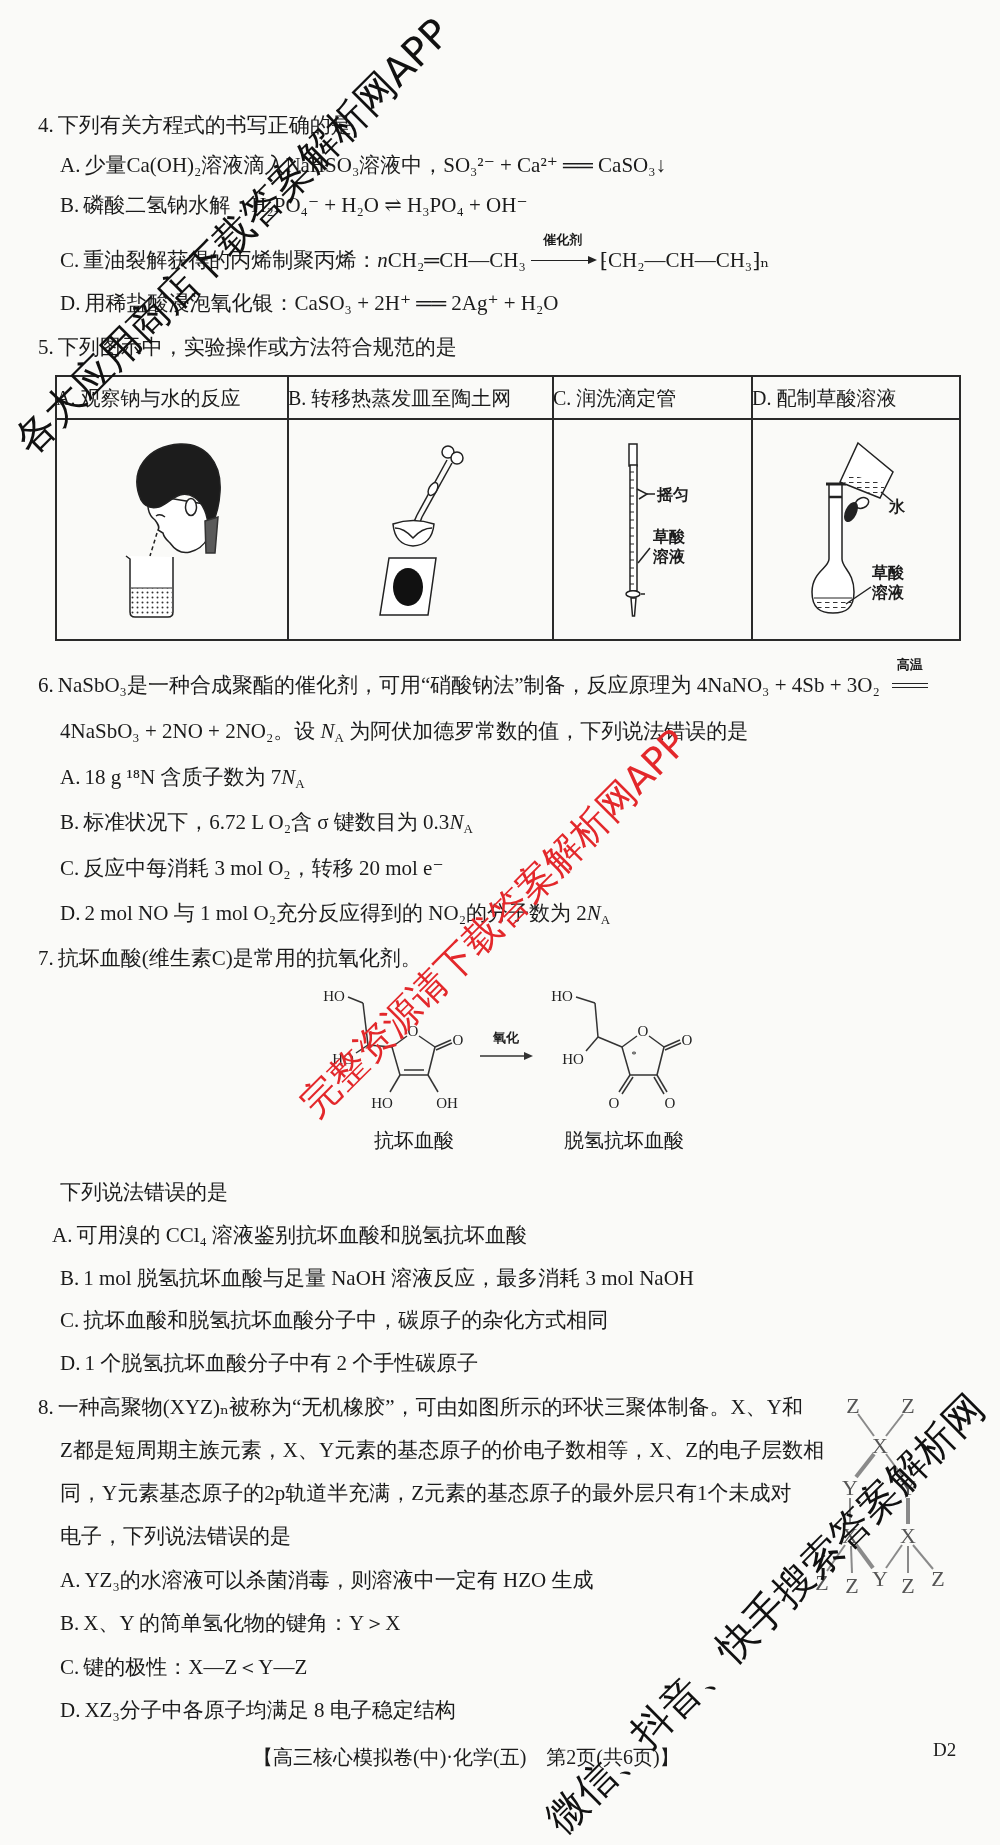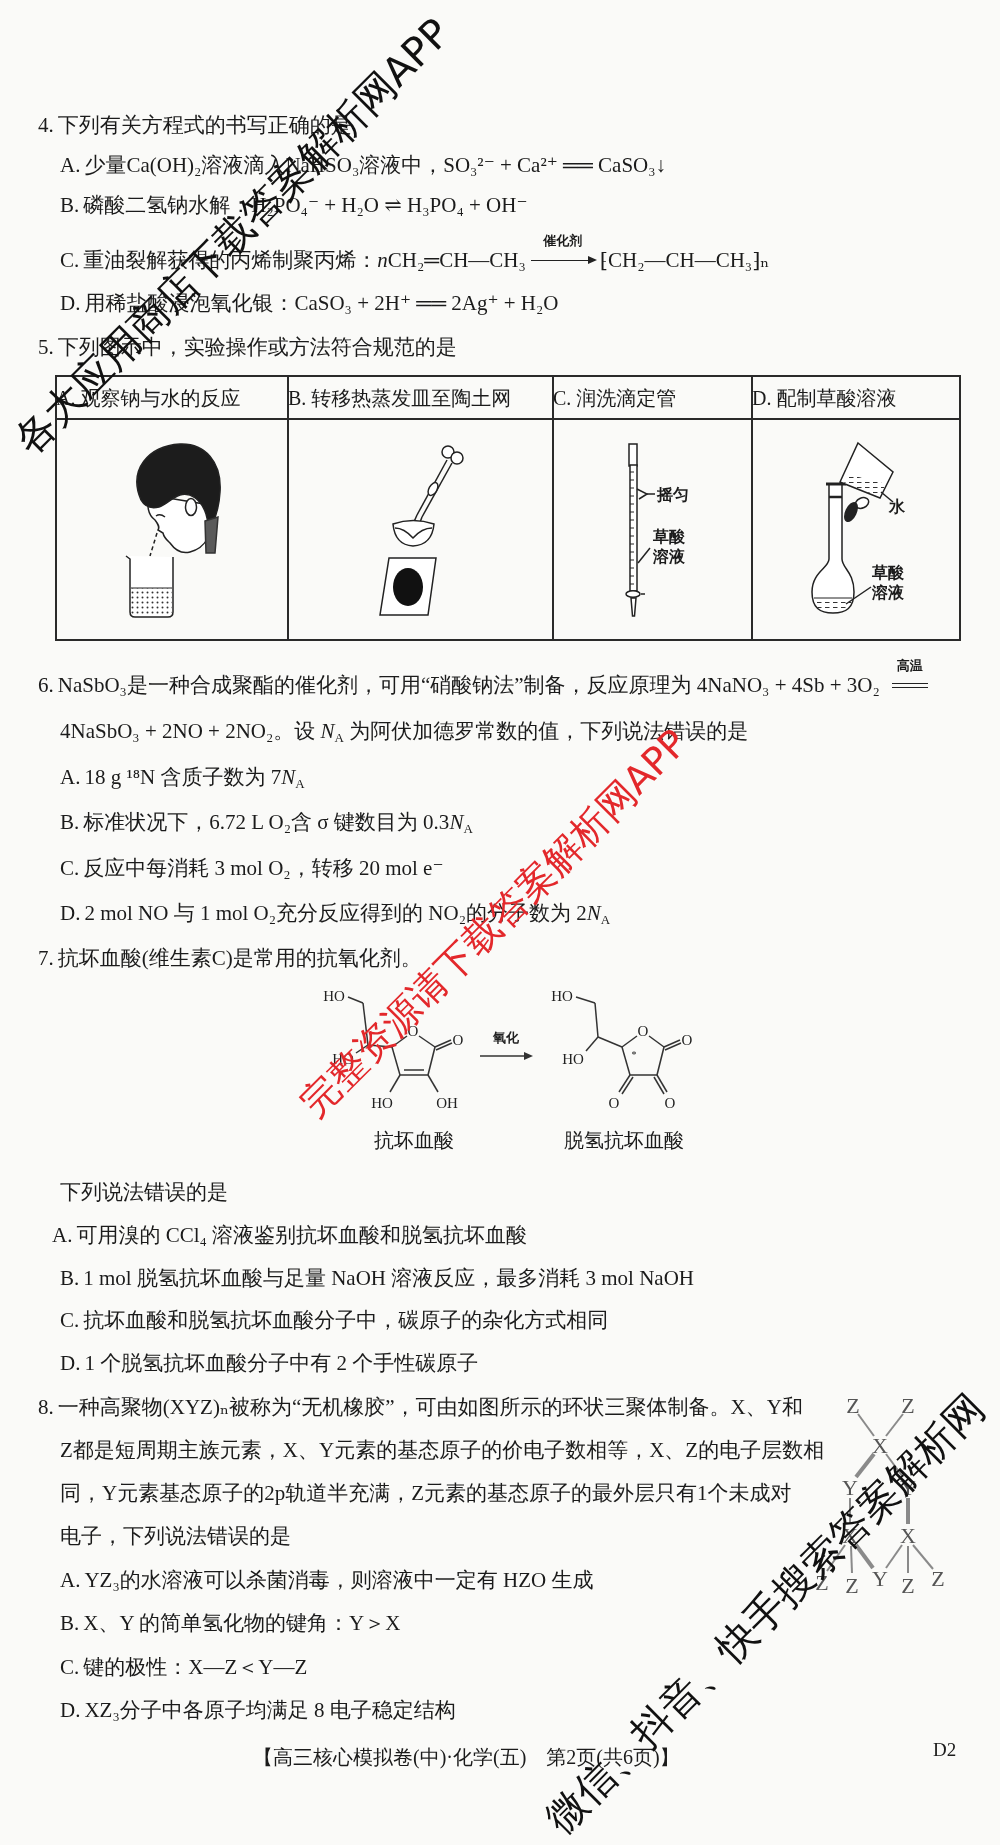"催化剂" .cond-arrow .cond, .cond-eq .cond { font-family: none -> Liberation Mono, monospace }
